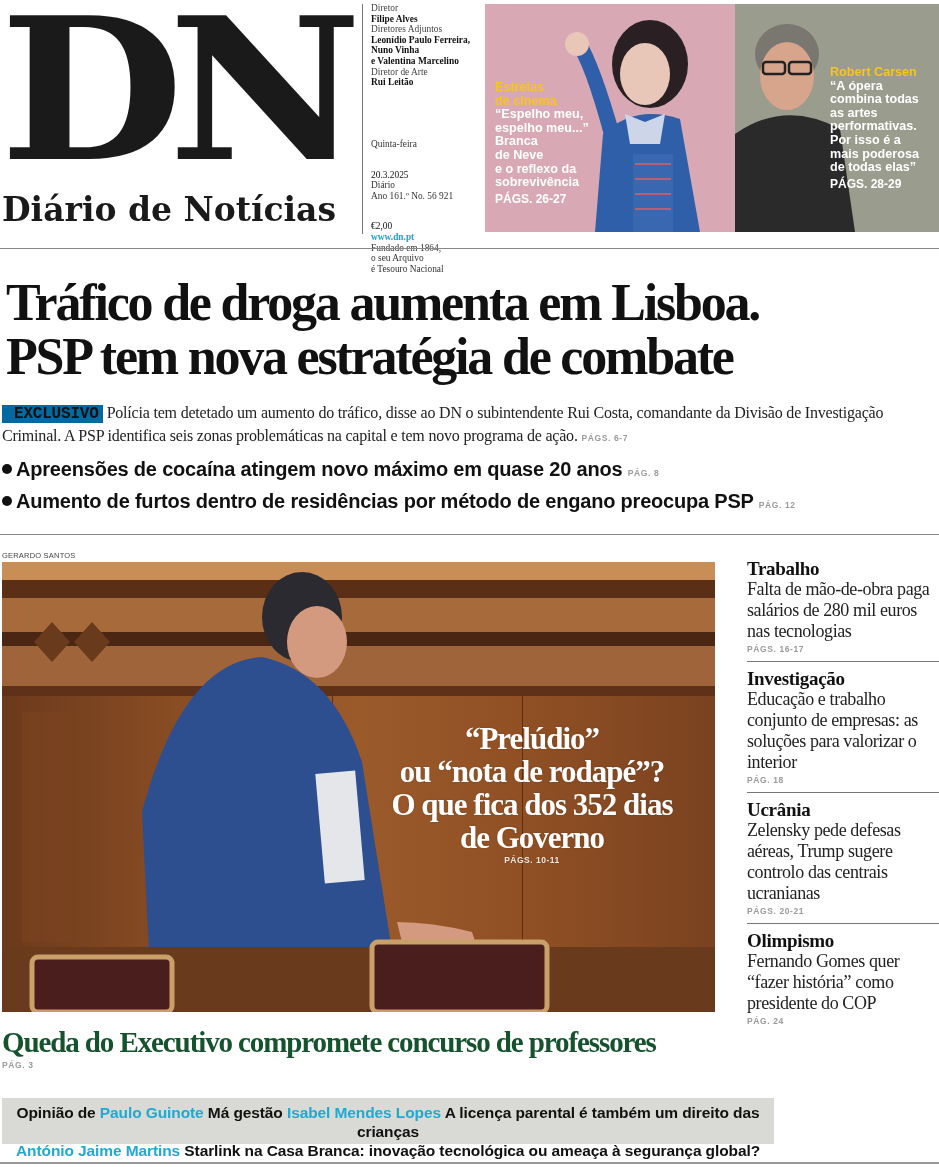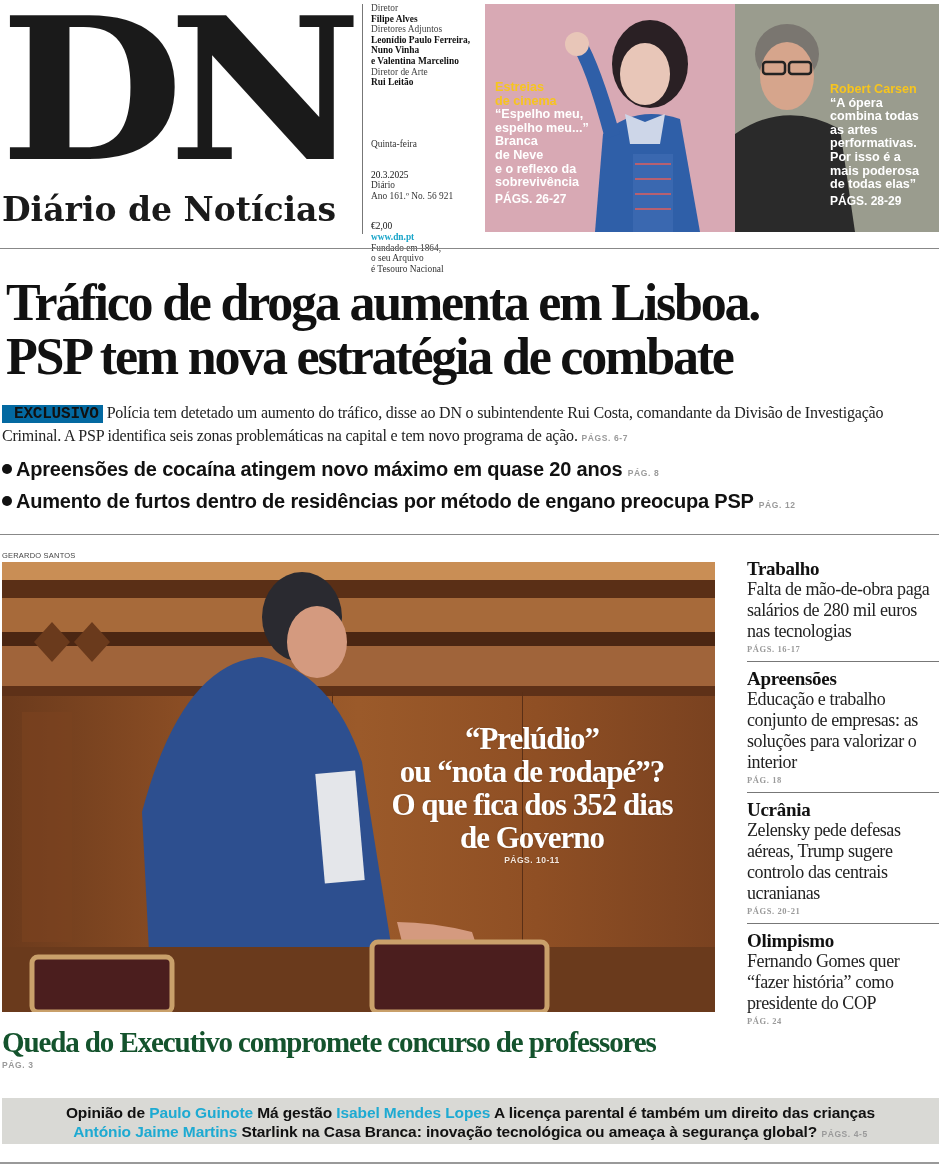"Robert Carsen" div.abs { top: 79px -> 62px }
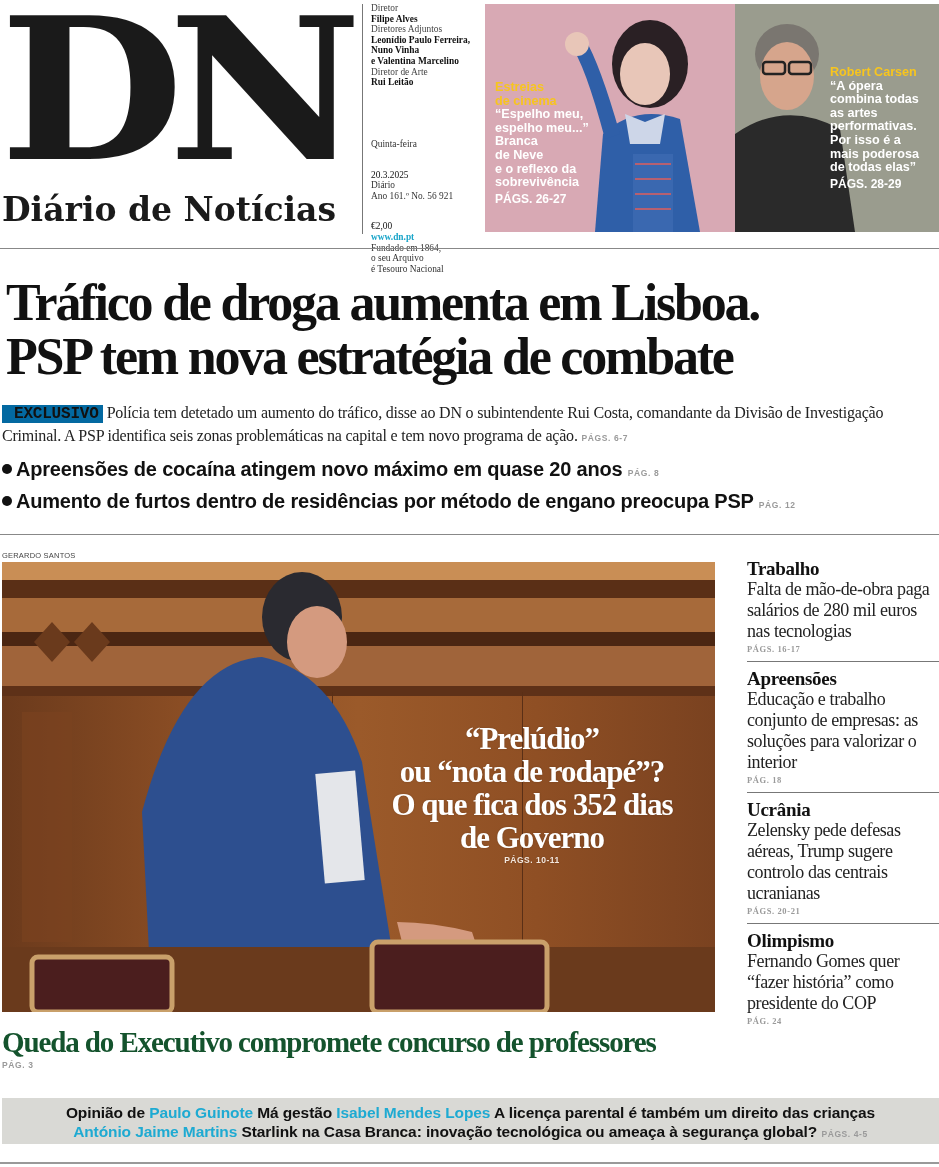"PÁGS. 16-17" .side-item .pg { font-family: Liberation Serif, serif -> none }
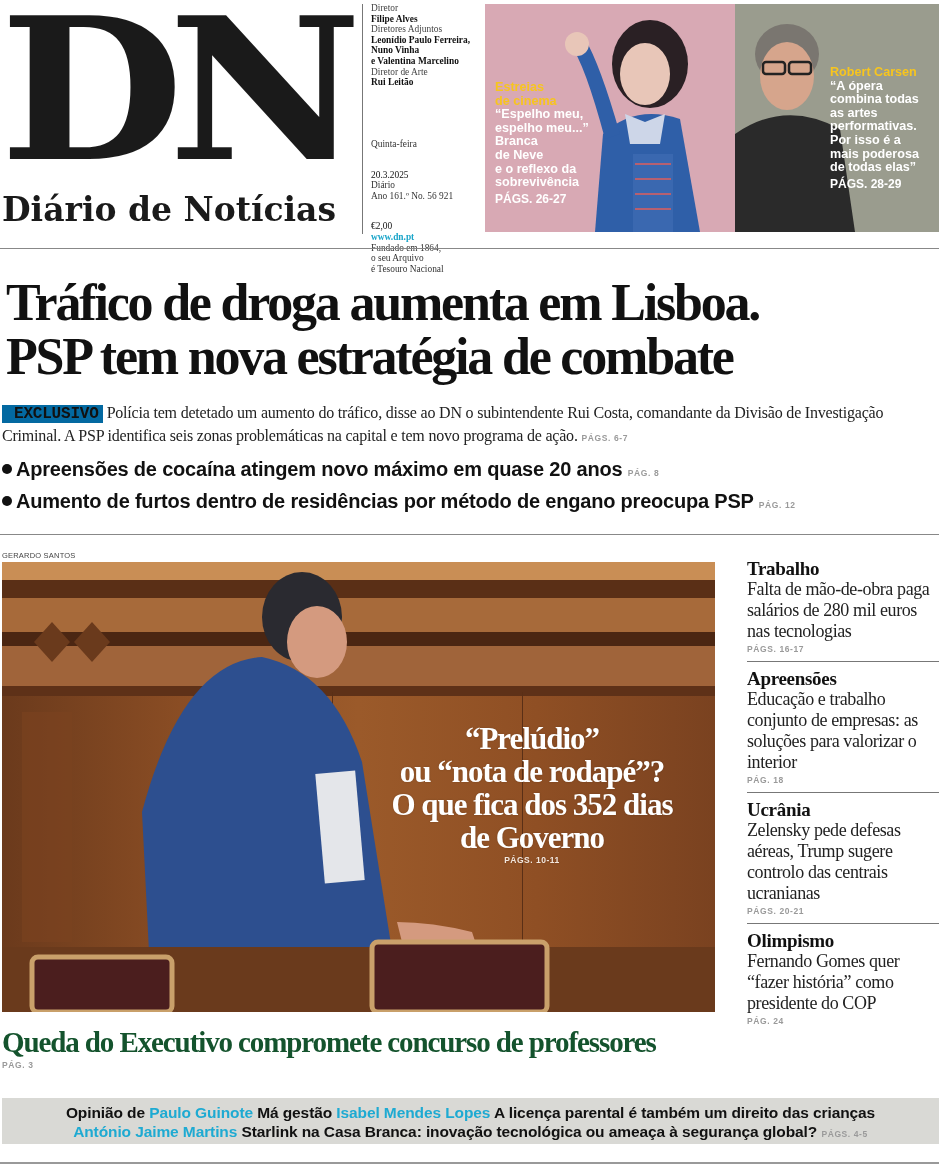"Apreensões" div.side-kicker { text: Apreensões -> Investigação }
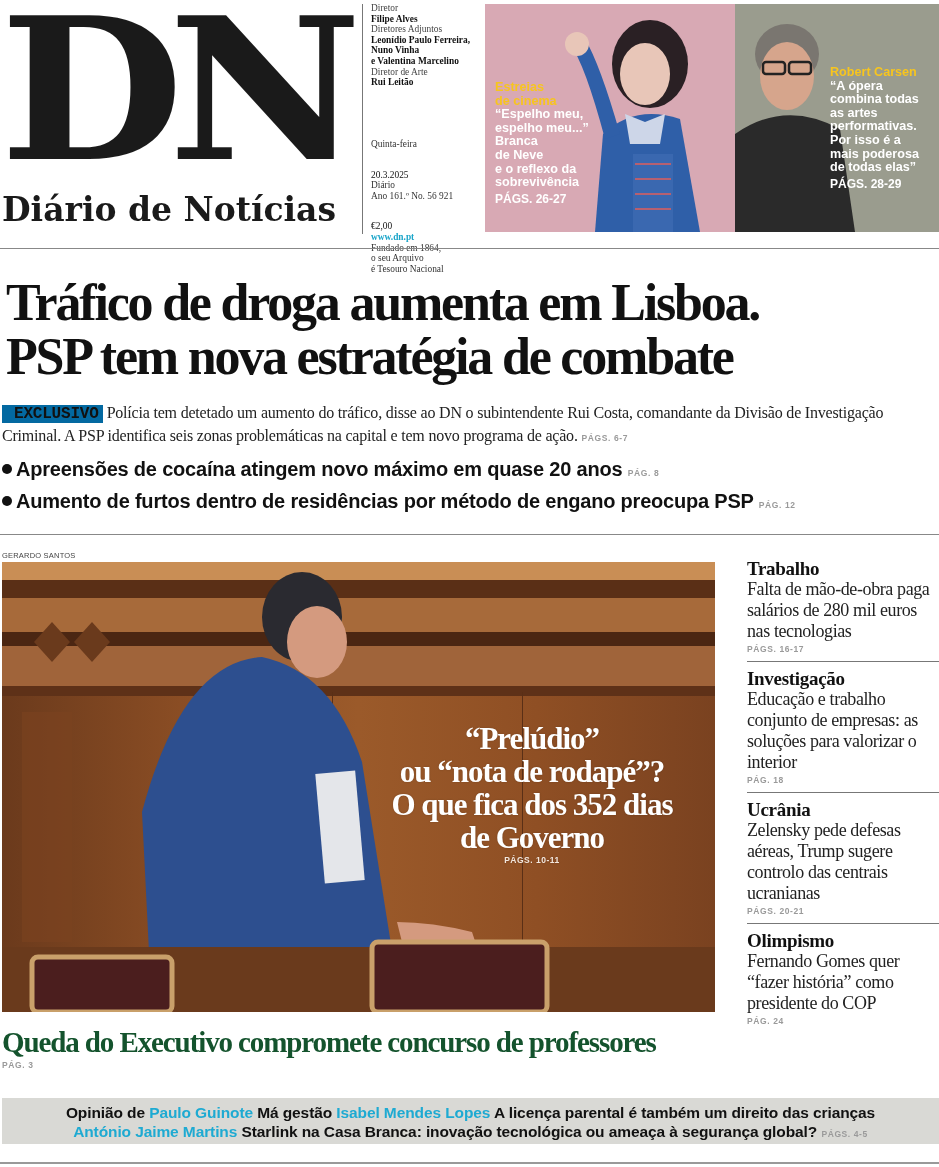"Opinião de Paulo Guinote Má" .opinion { width: 937px -> 772px }
